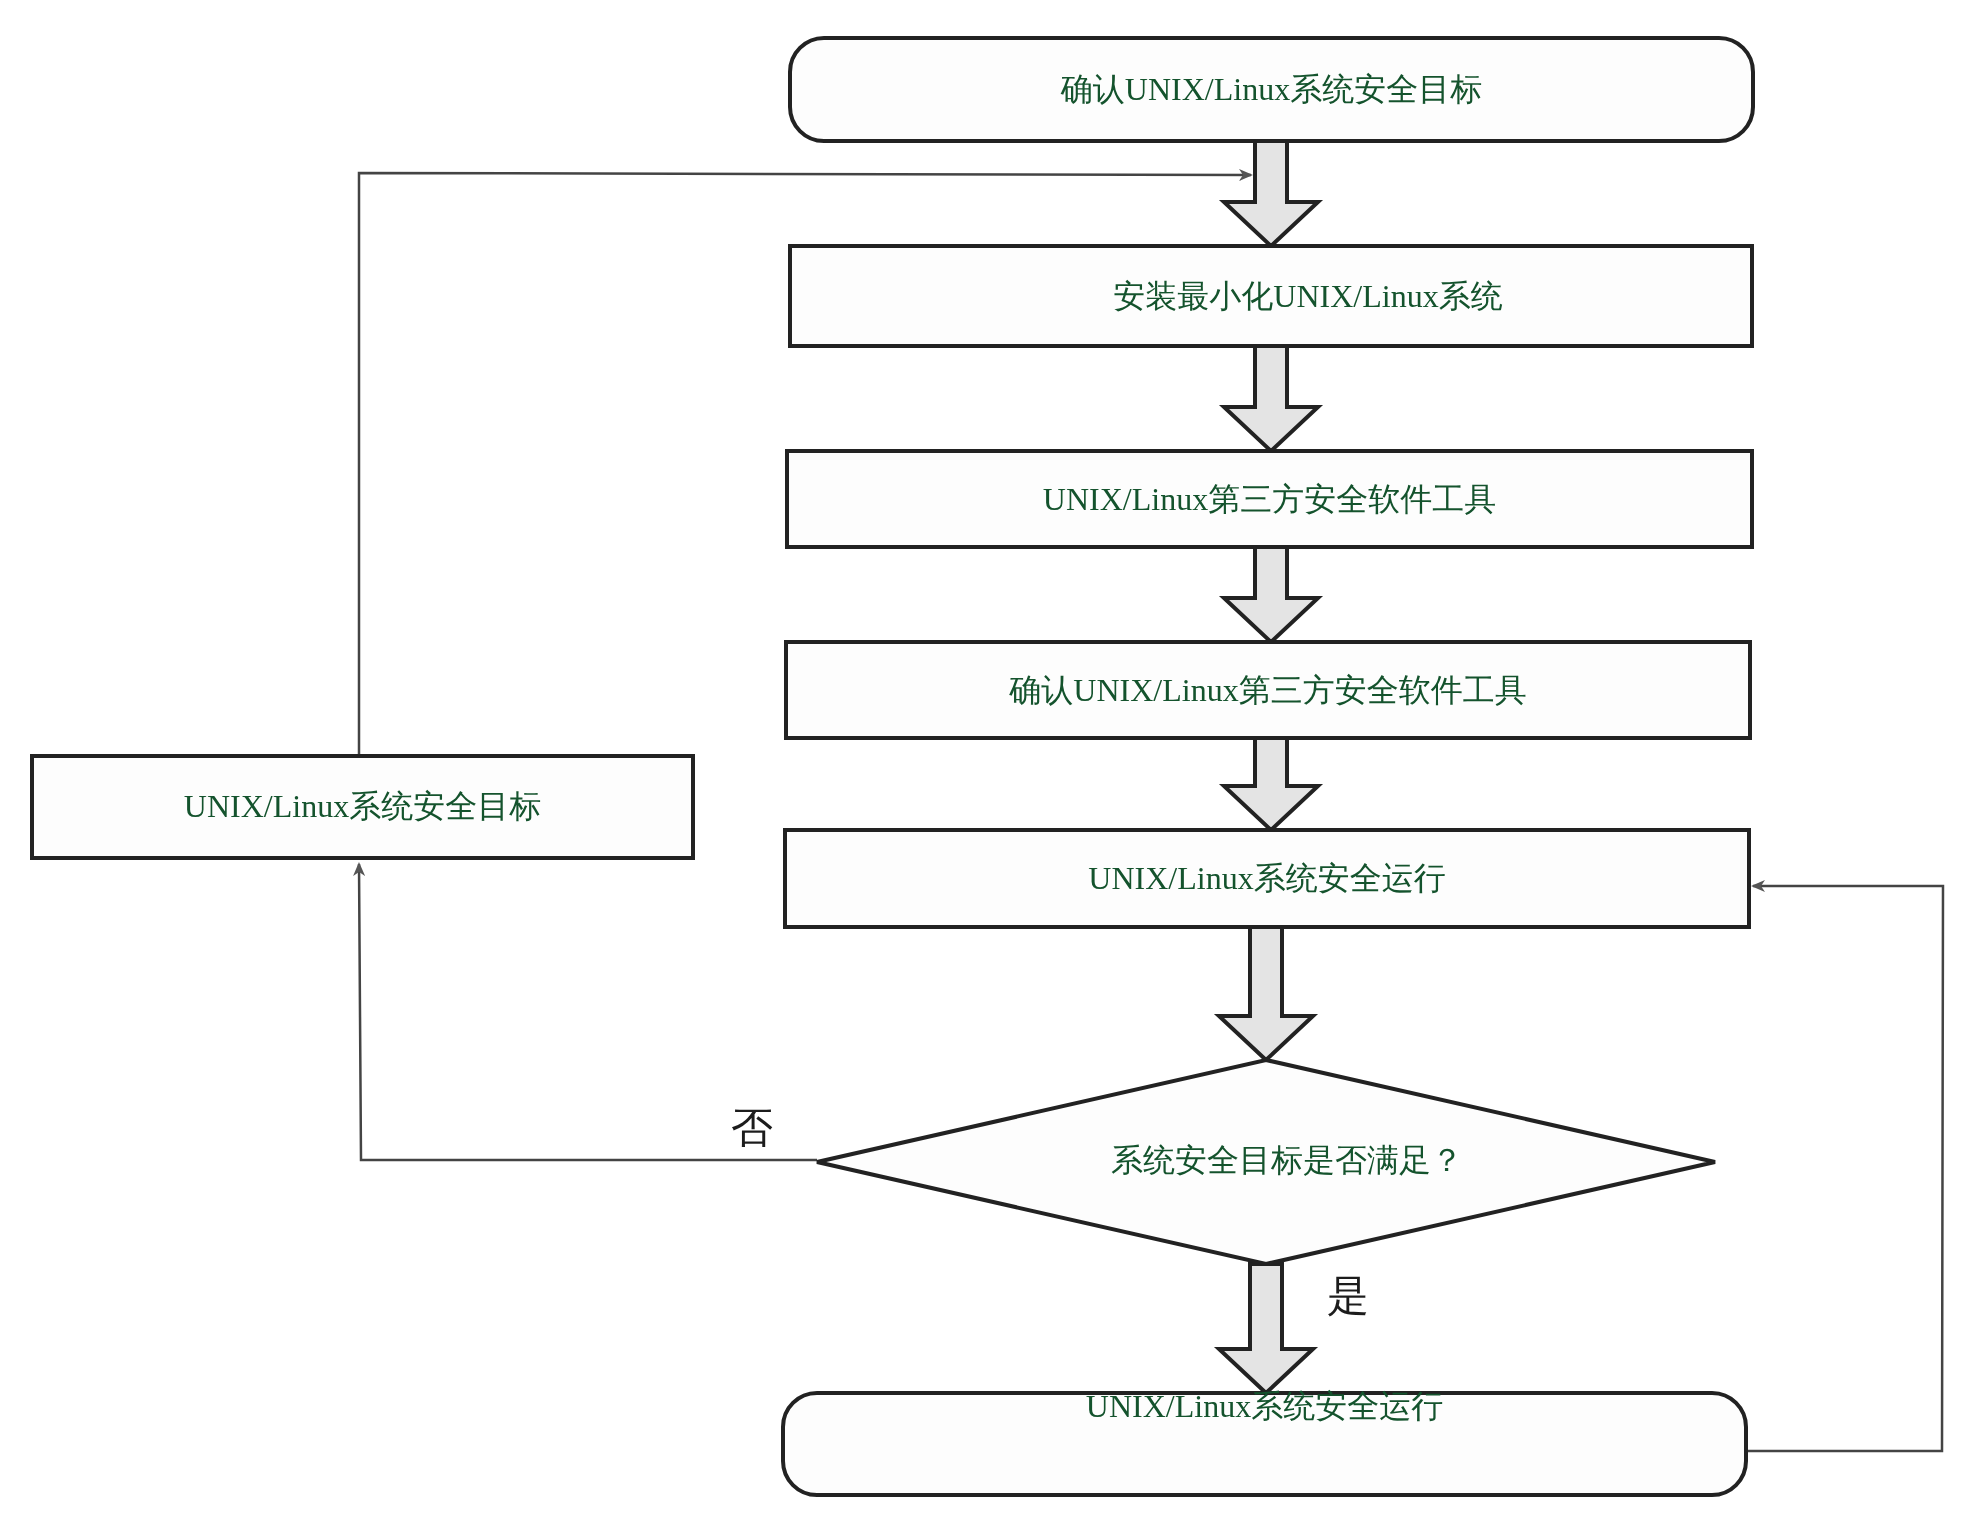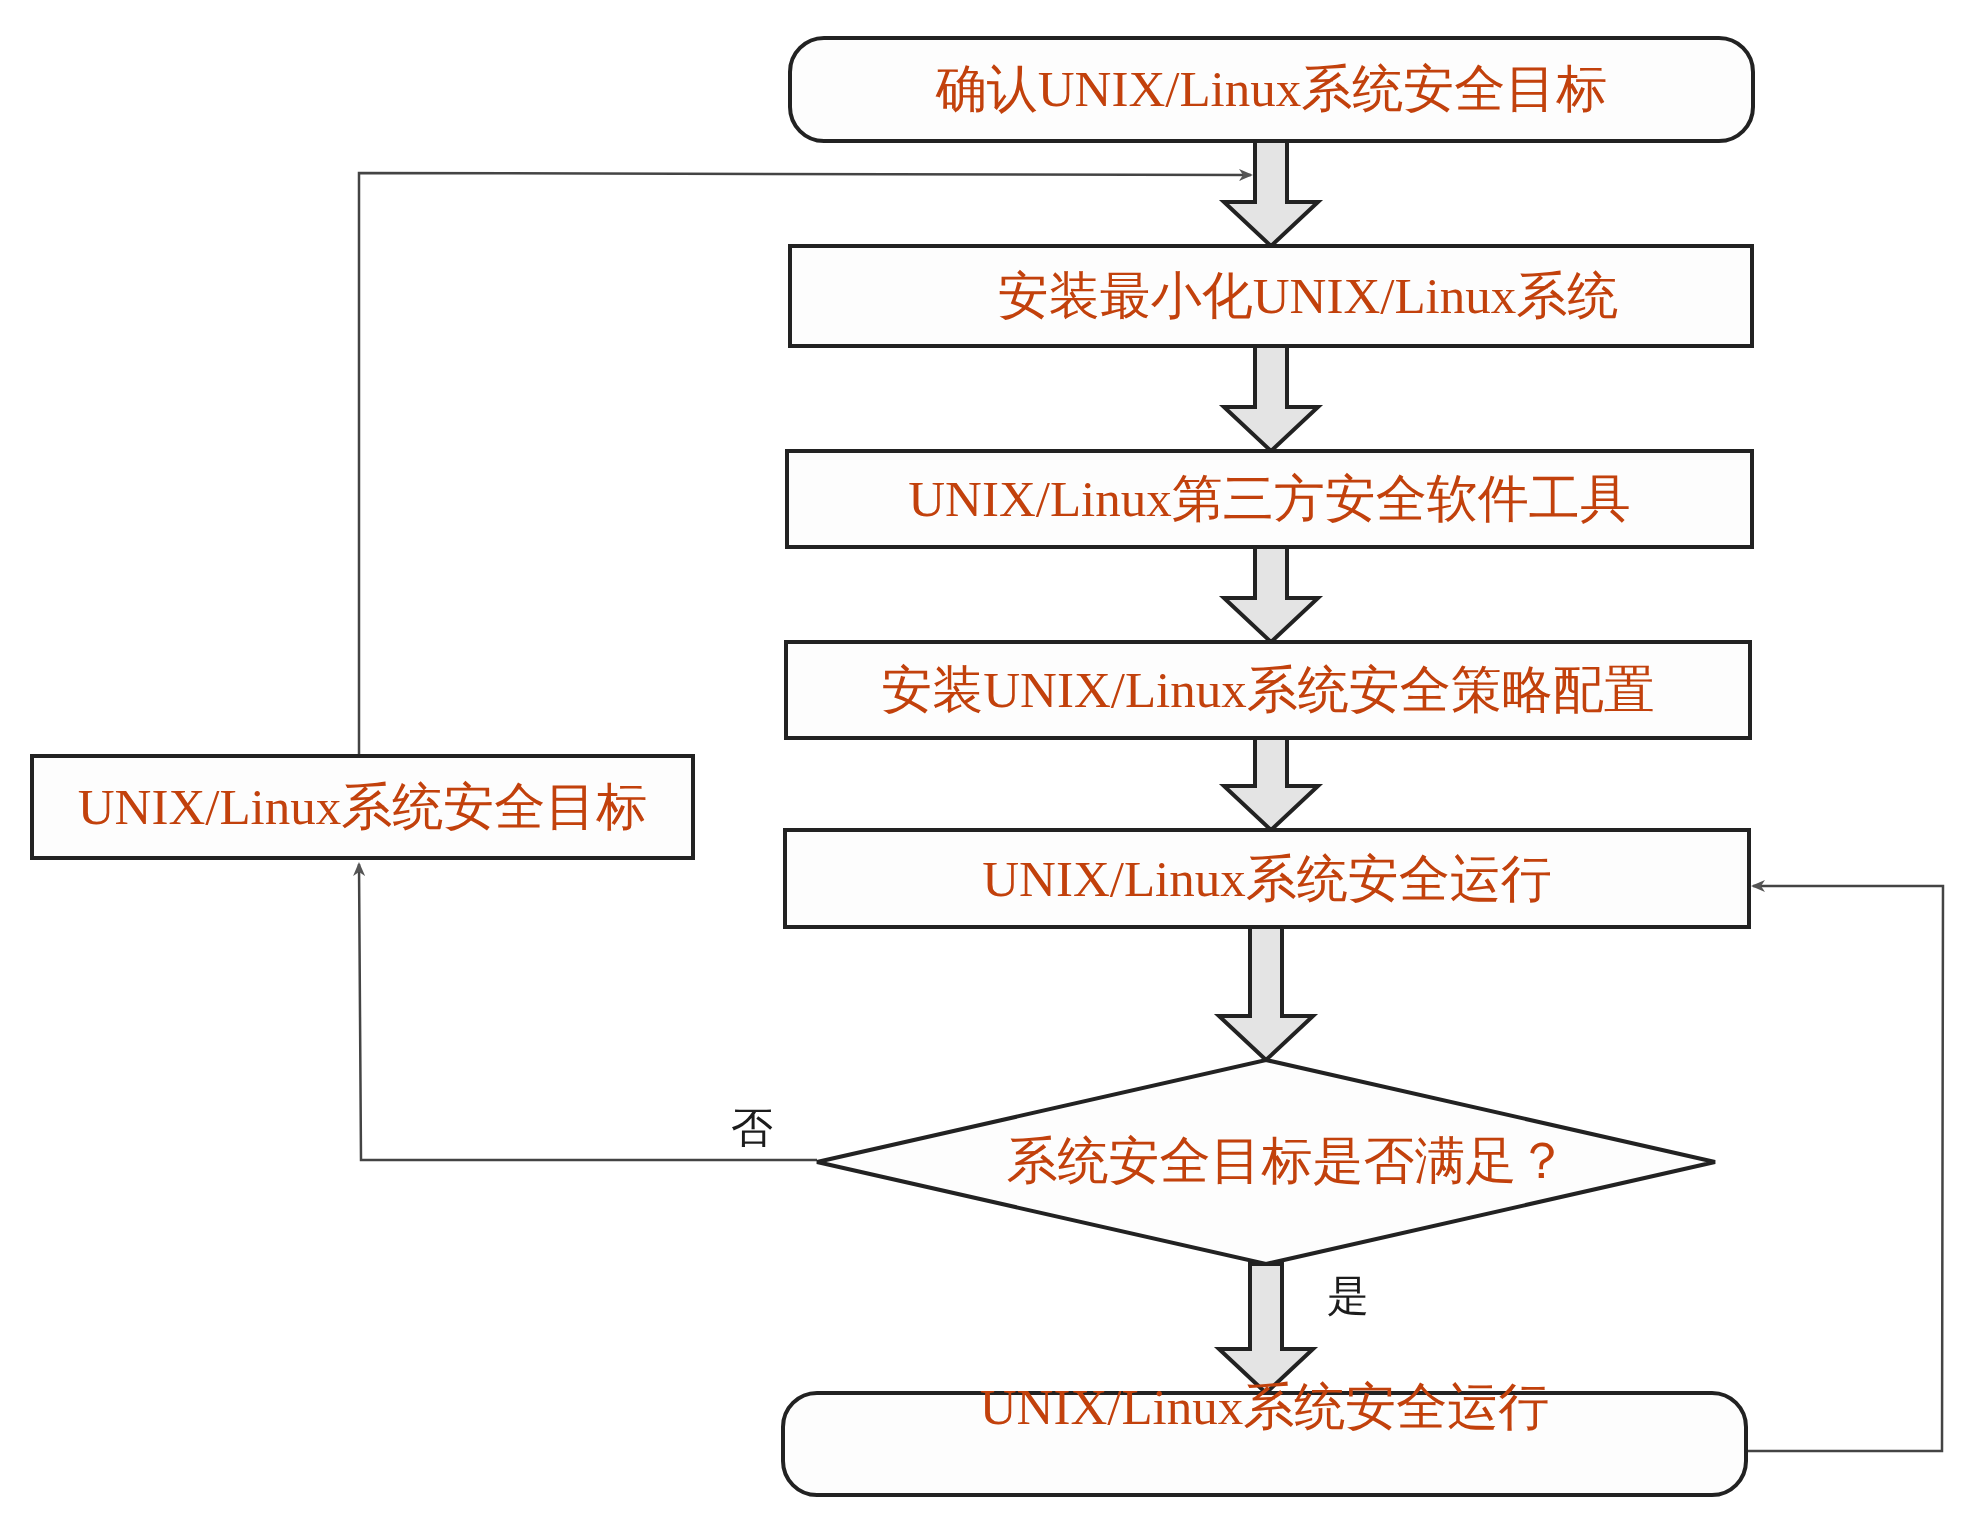"确认UNIX/Linux系统安全目标" .node-text { color: #c2410c -> #14532d; font-size: 51px -> 32px }
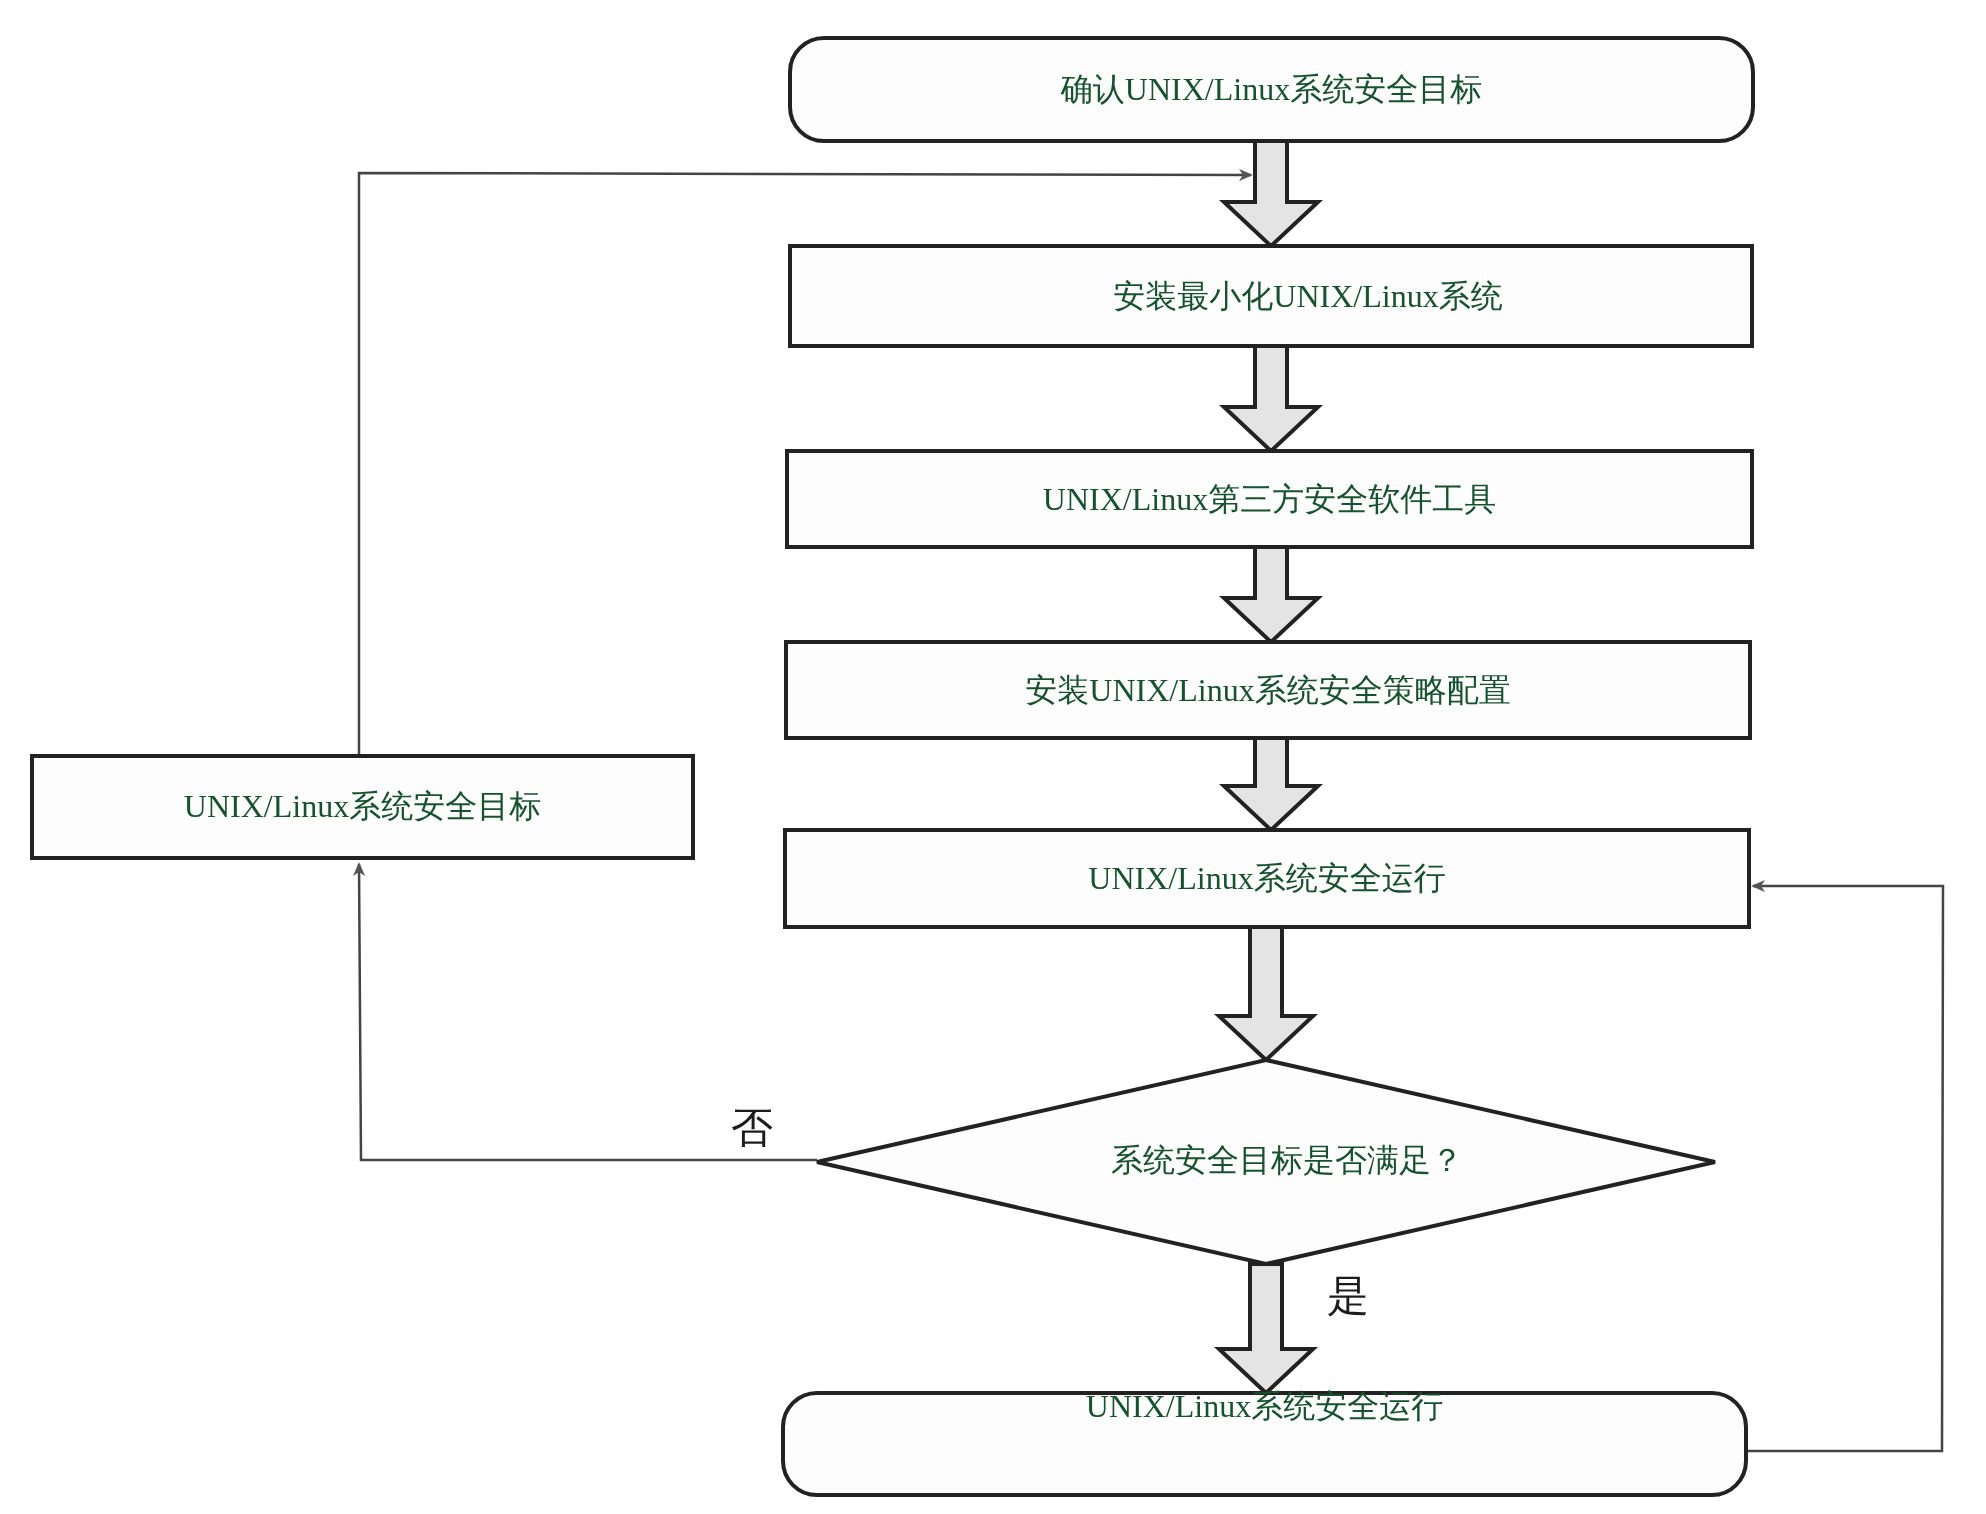"安装UNIX/Linux系统安全策略配置" div.node-text { text: 安装UNIX/Linux系统安全策略配置 -> 确认UNIX/Linux第三方安全软件工具 }
